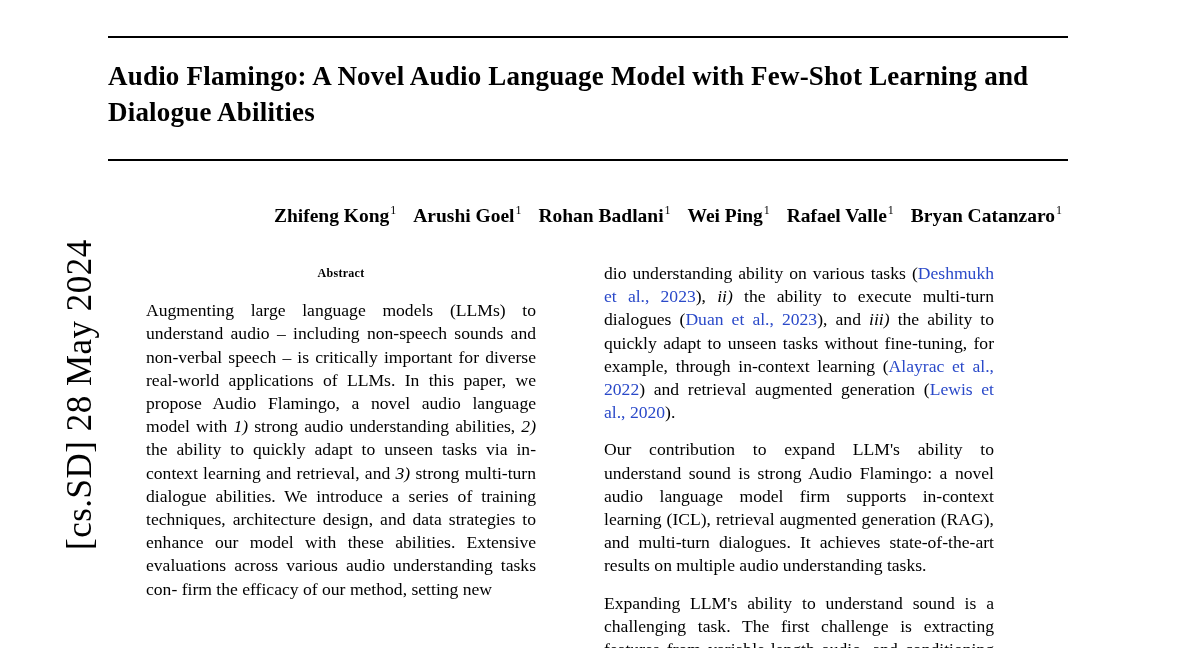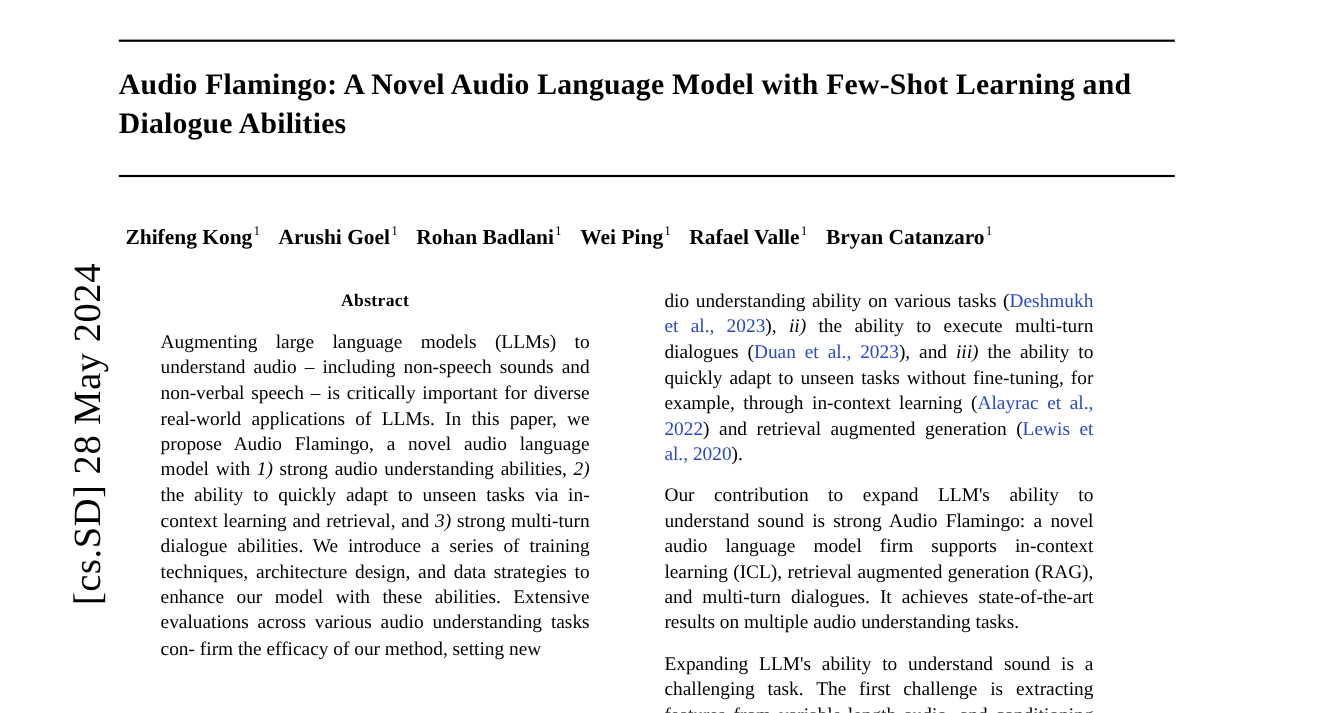"Zhifeng Kong1 Arushi Goel1 Rohan" .authors { text-align: left -> right }
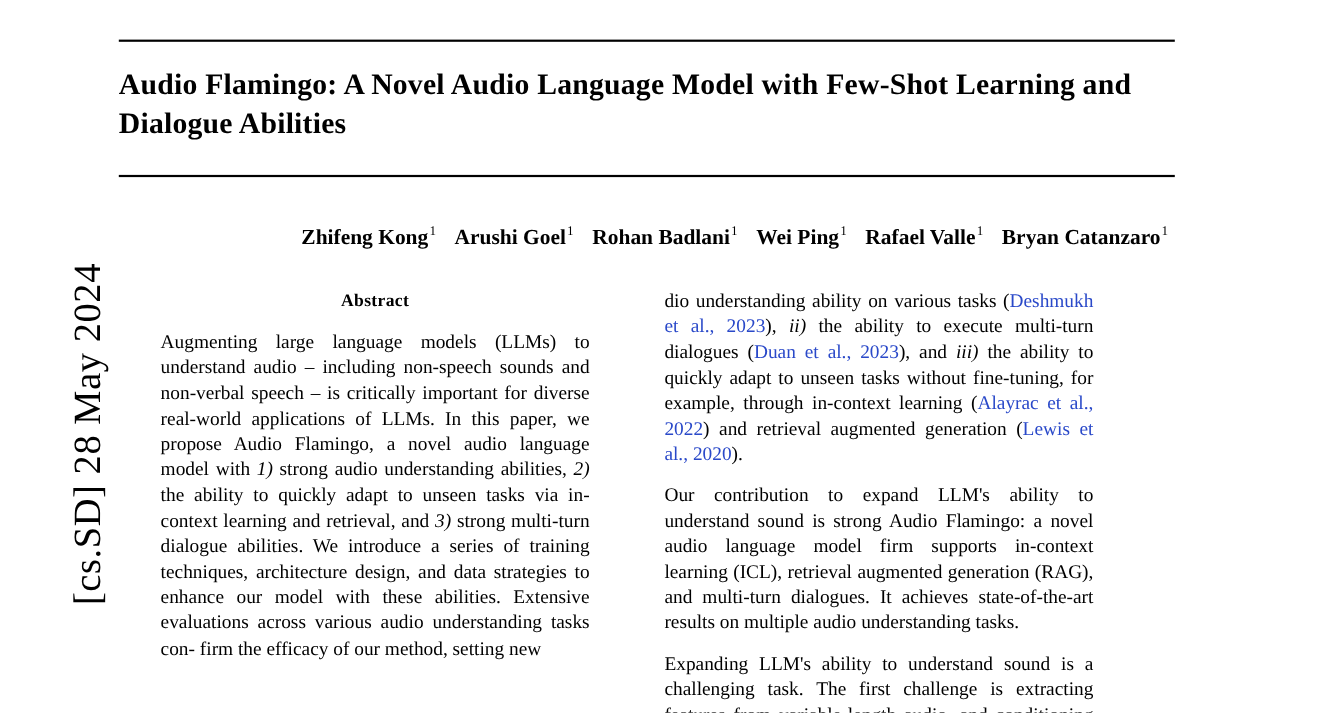"Abstract" .abs-head { font-size: 16px -> 12px }
